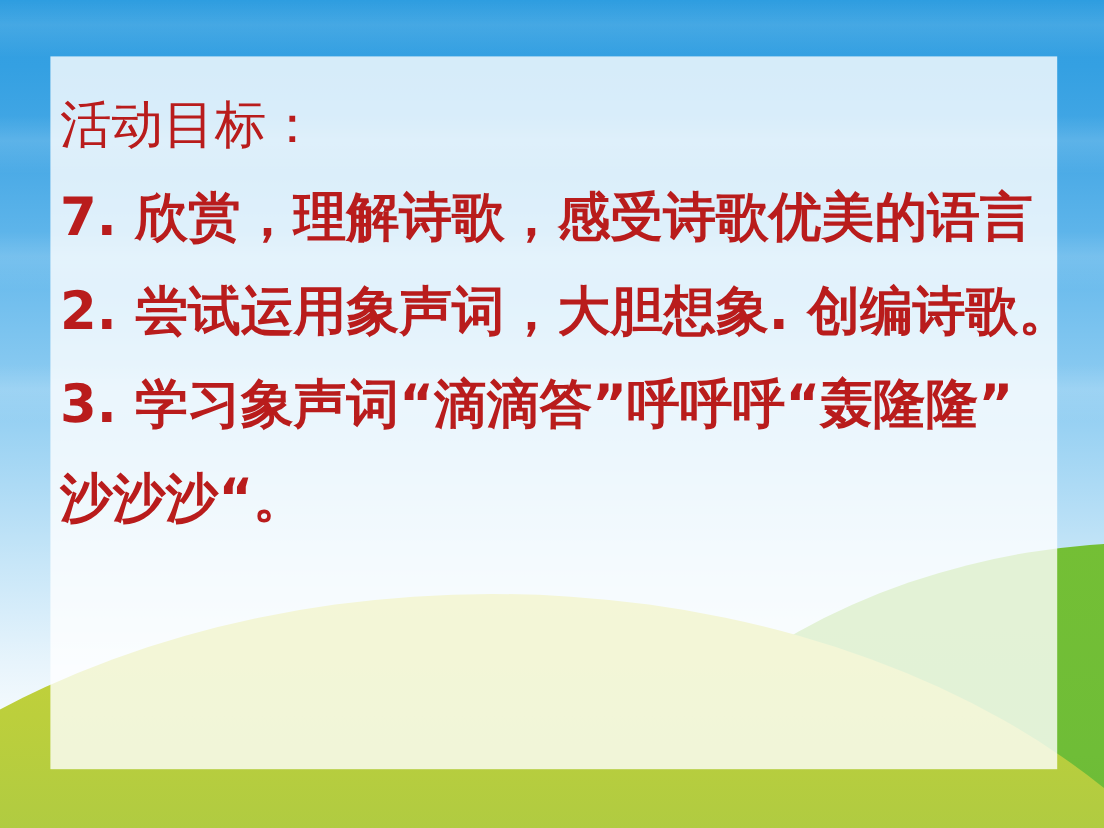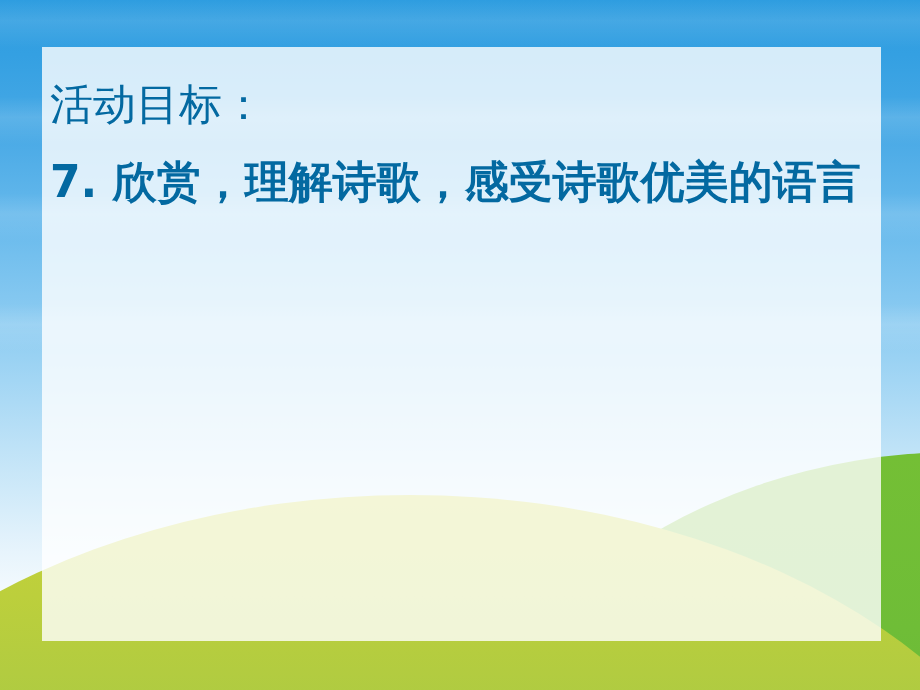"活动目标：" .text-line { color: #0369a1 -> #b91c1c }
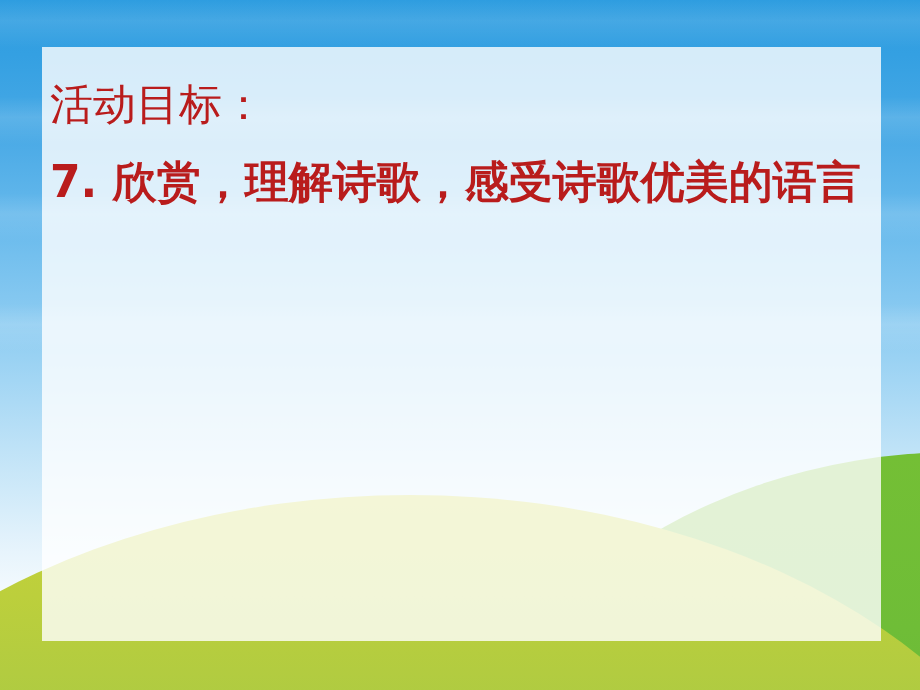"2. 尝试运用象声词，大胆想象. 创编诗歌。" div.text-line { html: none -> <div>2. 尝试运用象声词，大胆想象. 创编诗歌。</div> }
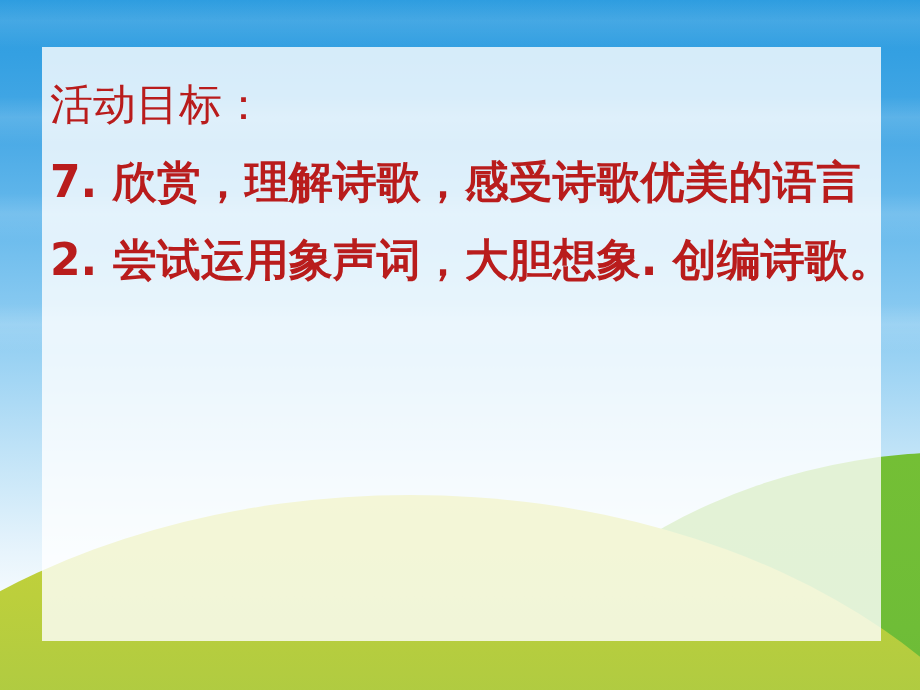"3. 学习象声词“滴滴答”呼呼呼“轰隆隆”" div.text-line { html: none -> <div>3. 学习象声词“滴滴答”呼呼呼“轰隆隆”</div> }
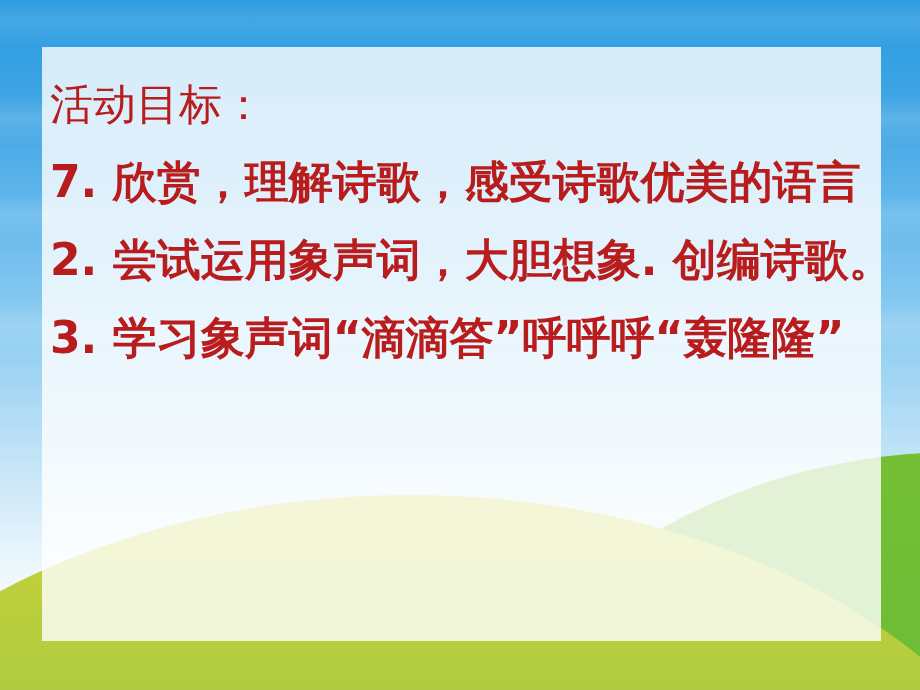"沙沙沙“。" div.text-line { html: none -> <div>沙沙沙“。</div> }
